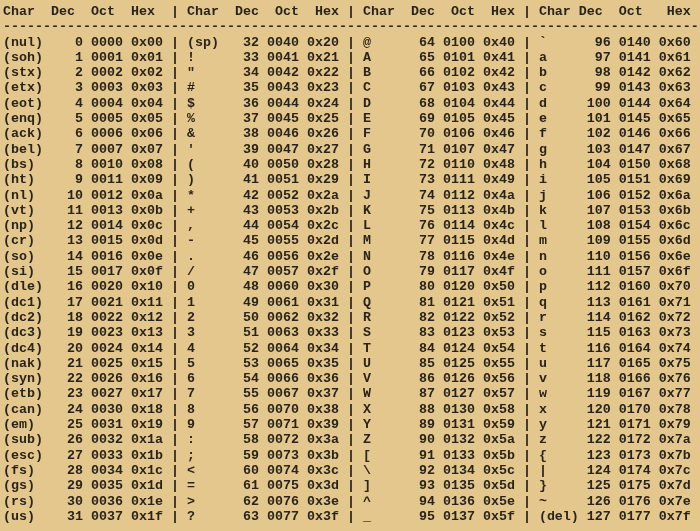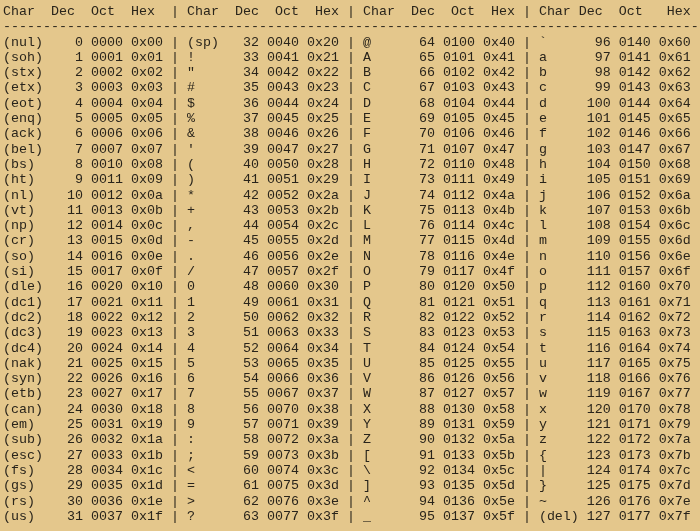"Char Dec Oct Hex |" pre#ascii-table { font-weight: 400 -> 700 }
